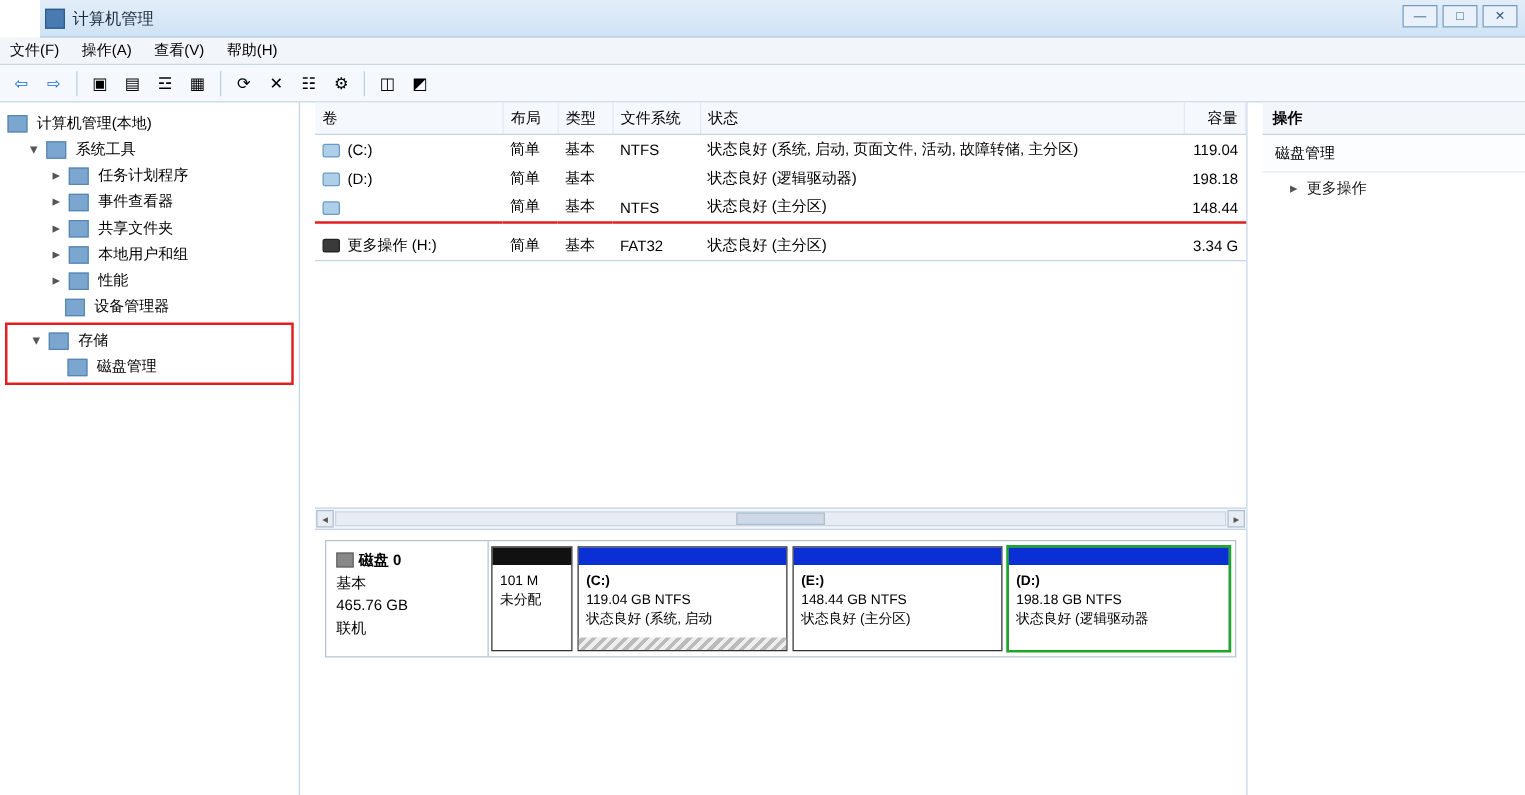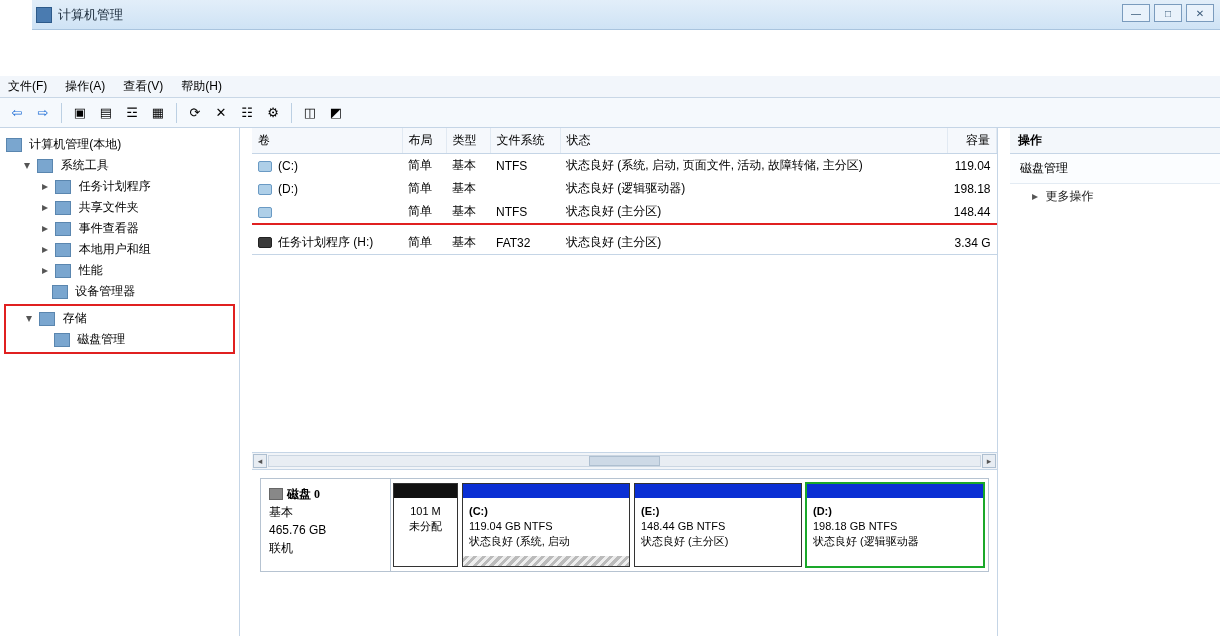"文件(F)" .menubar { margin-top: 46px -> none }
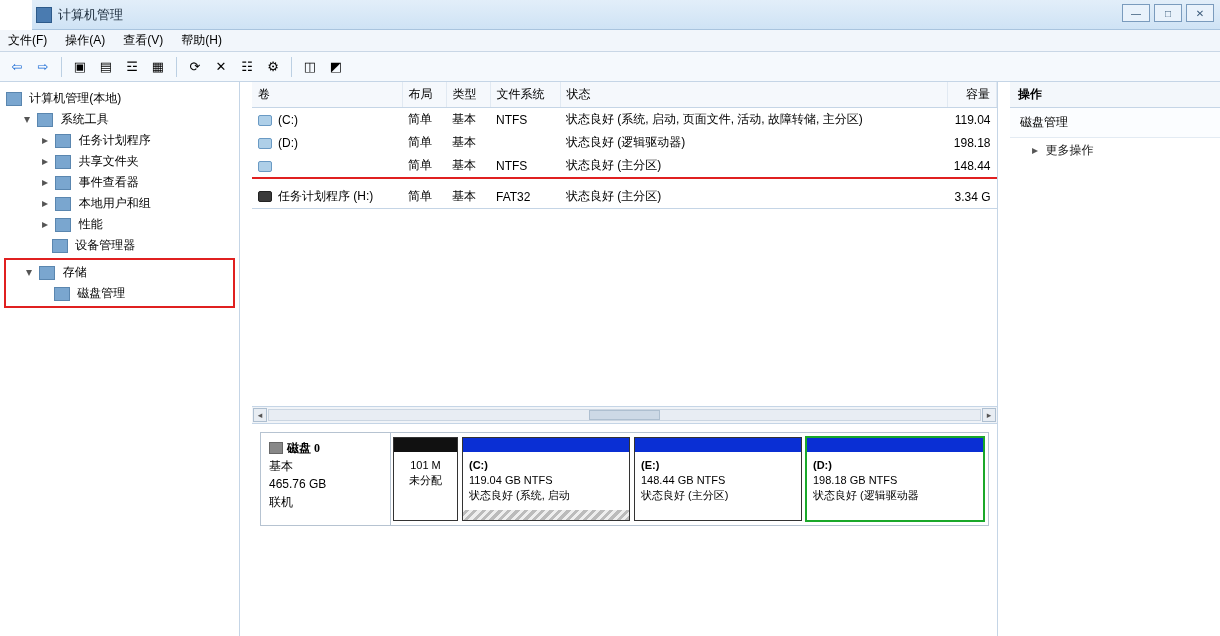"▸ 共享文件夹" li.lvl2 { order: before "▸ 事件查看器" -> after "▸ 事件查看器" }
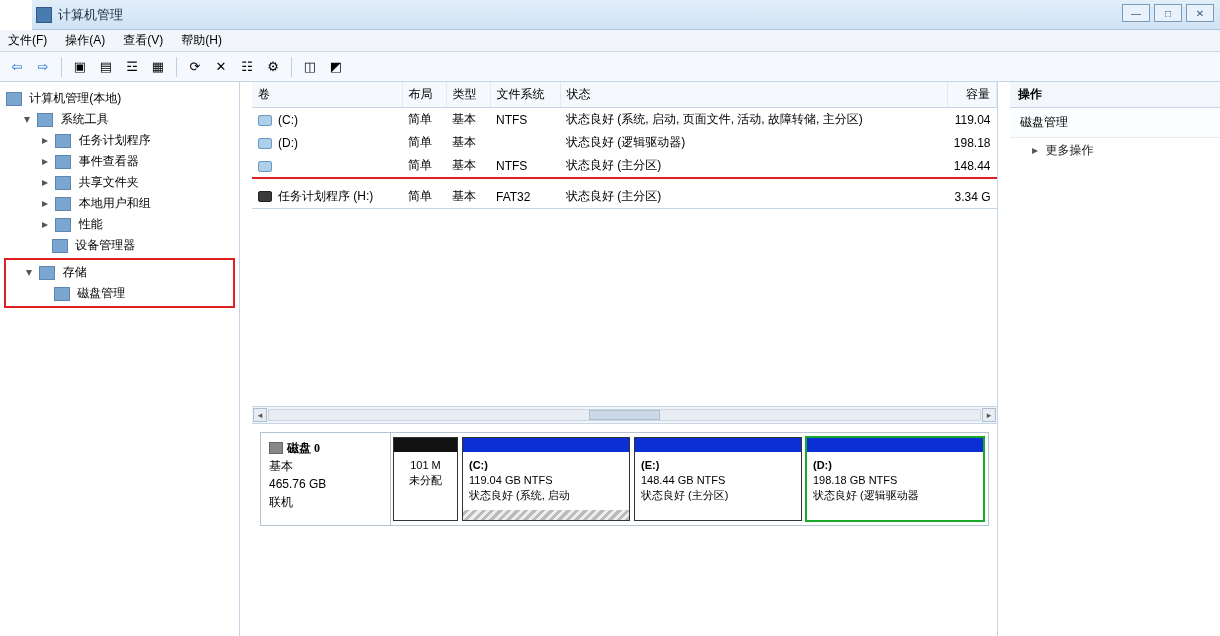"任务计划程序 (H:)" span { text: 任务计划程序 -> 更多操作 }
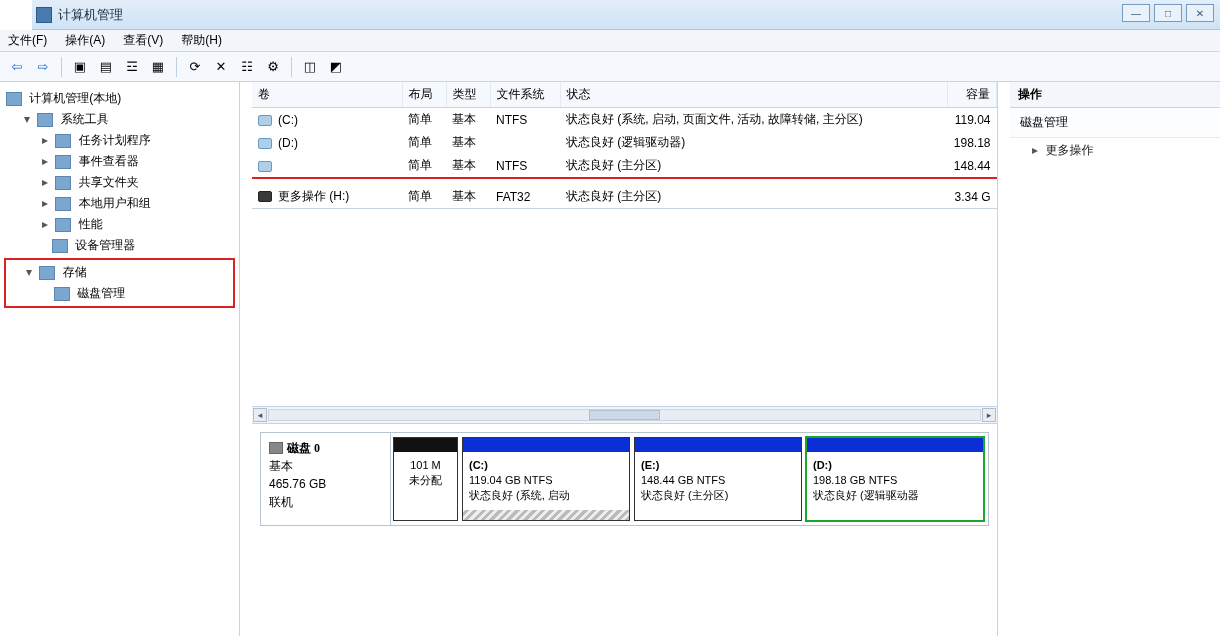"磁盘 0" .disk-info b { font-family: Liberation Serif, serif -> none }
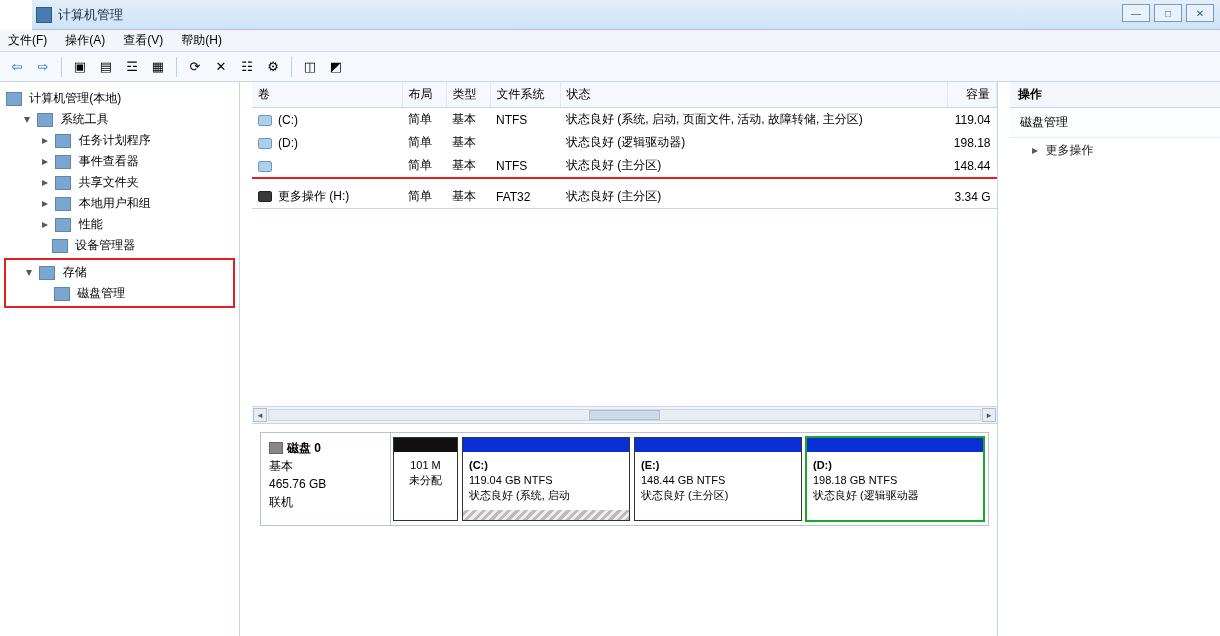"101 M" div.part { text-align: center -> none }
